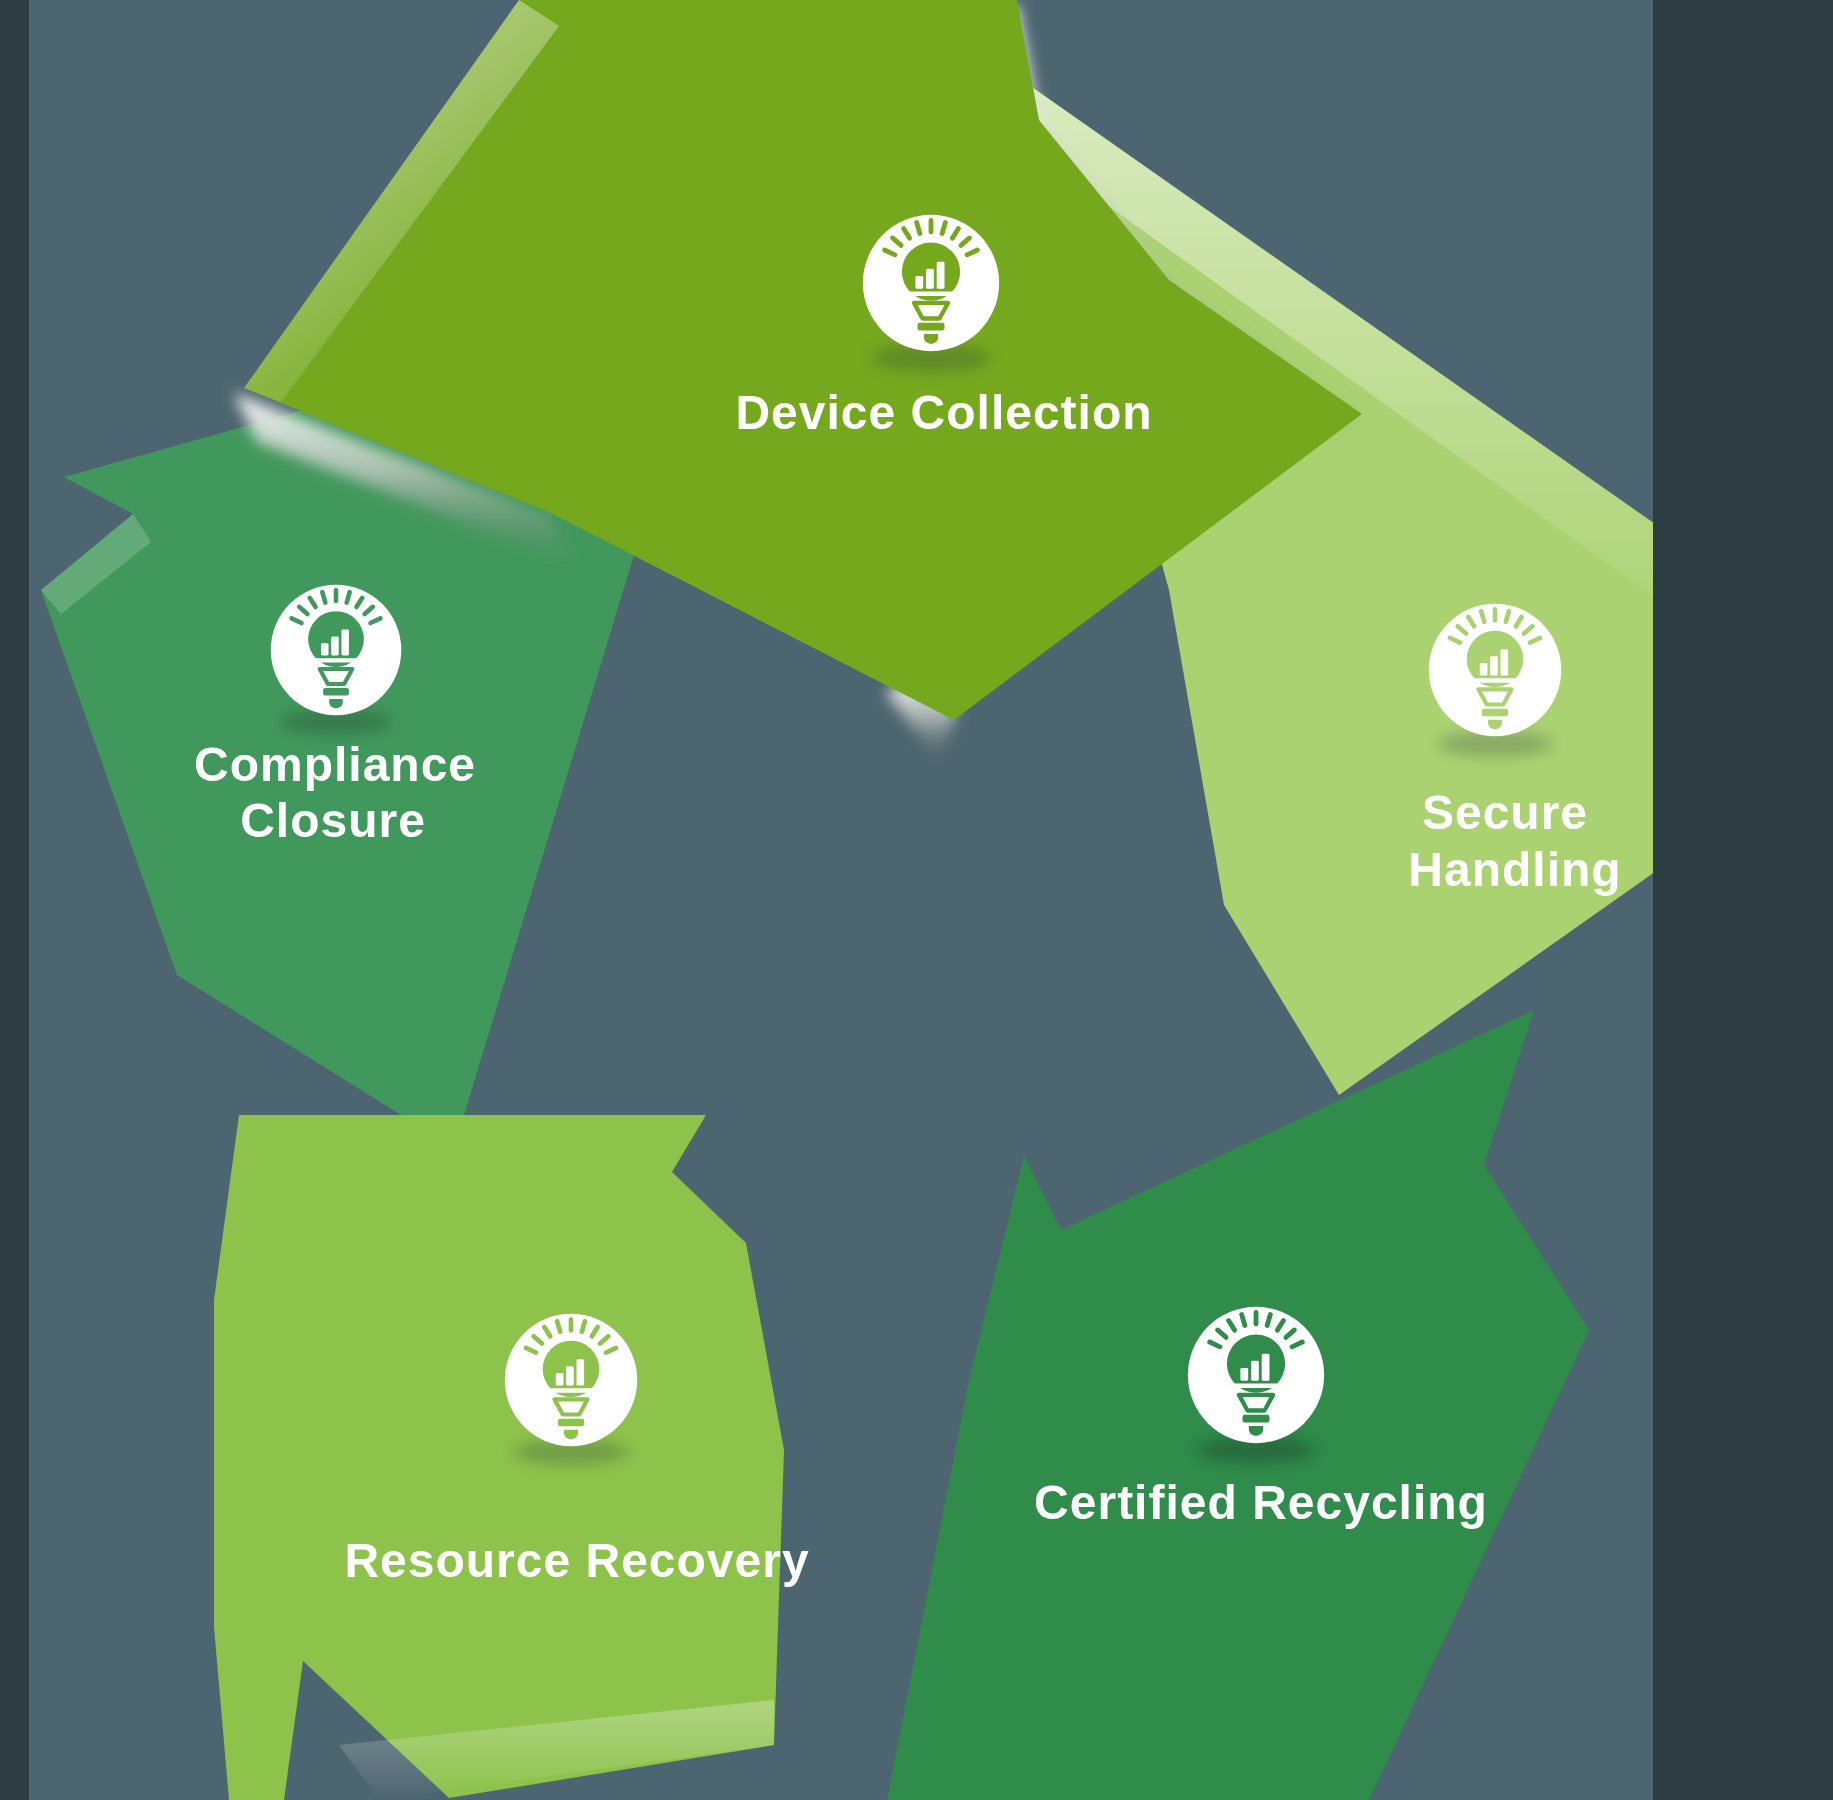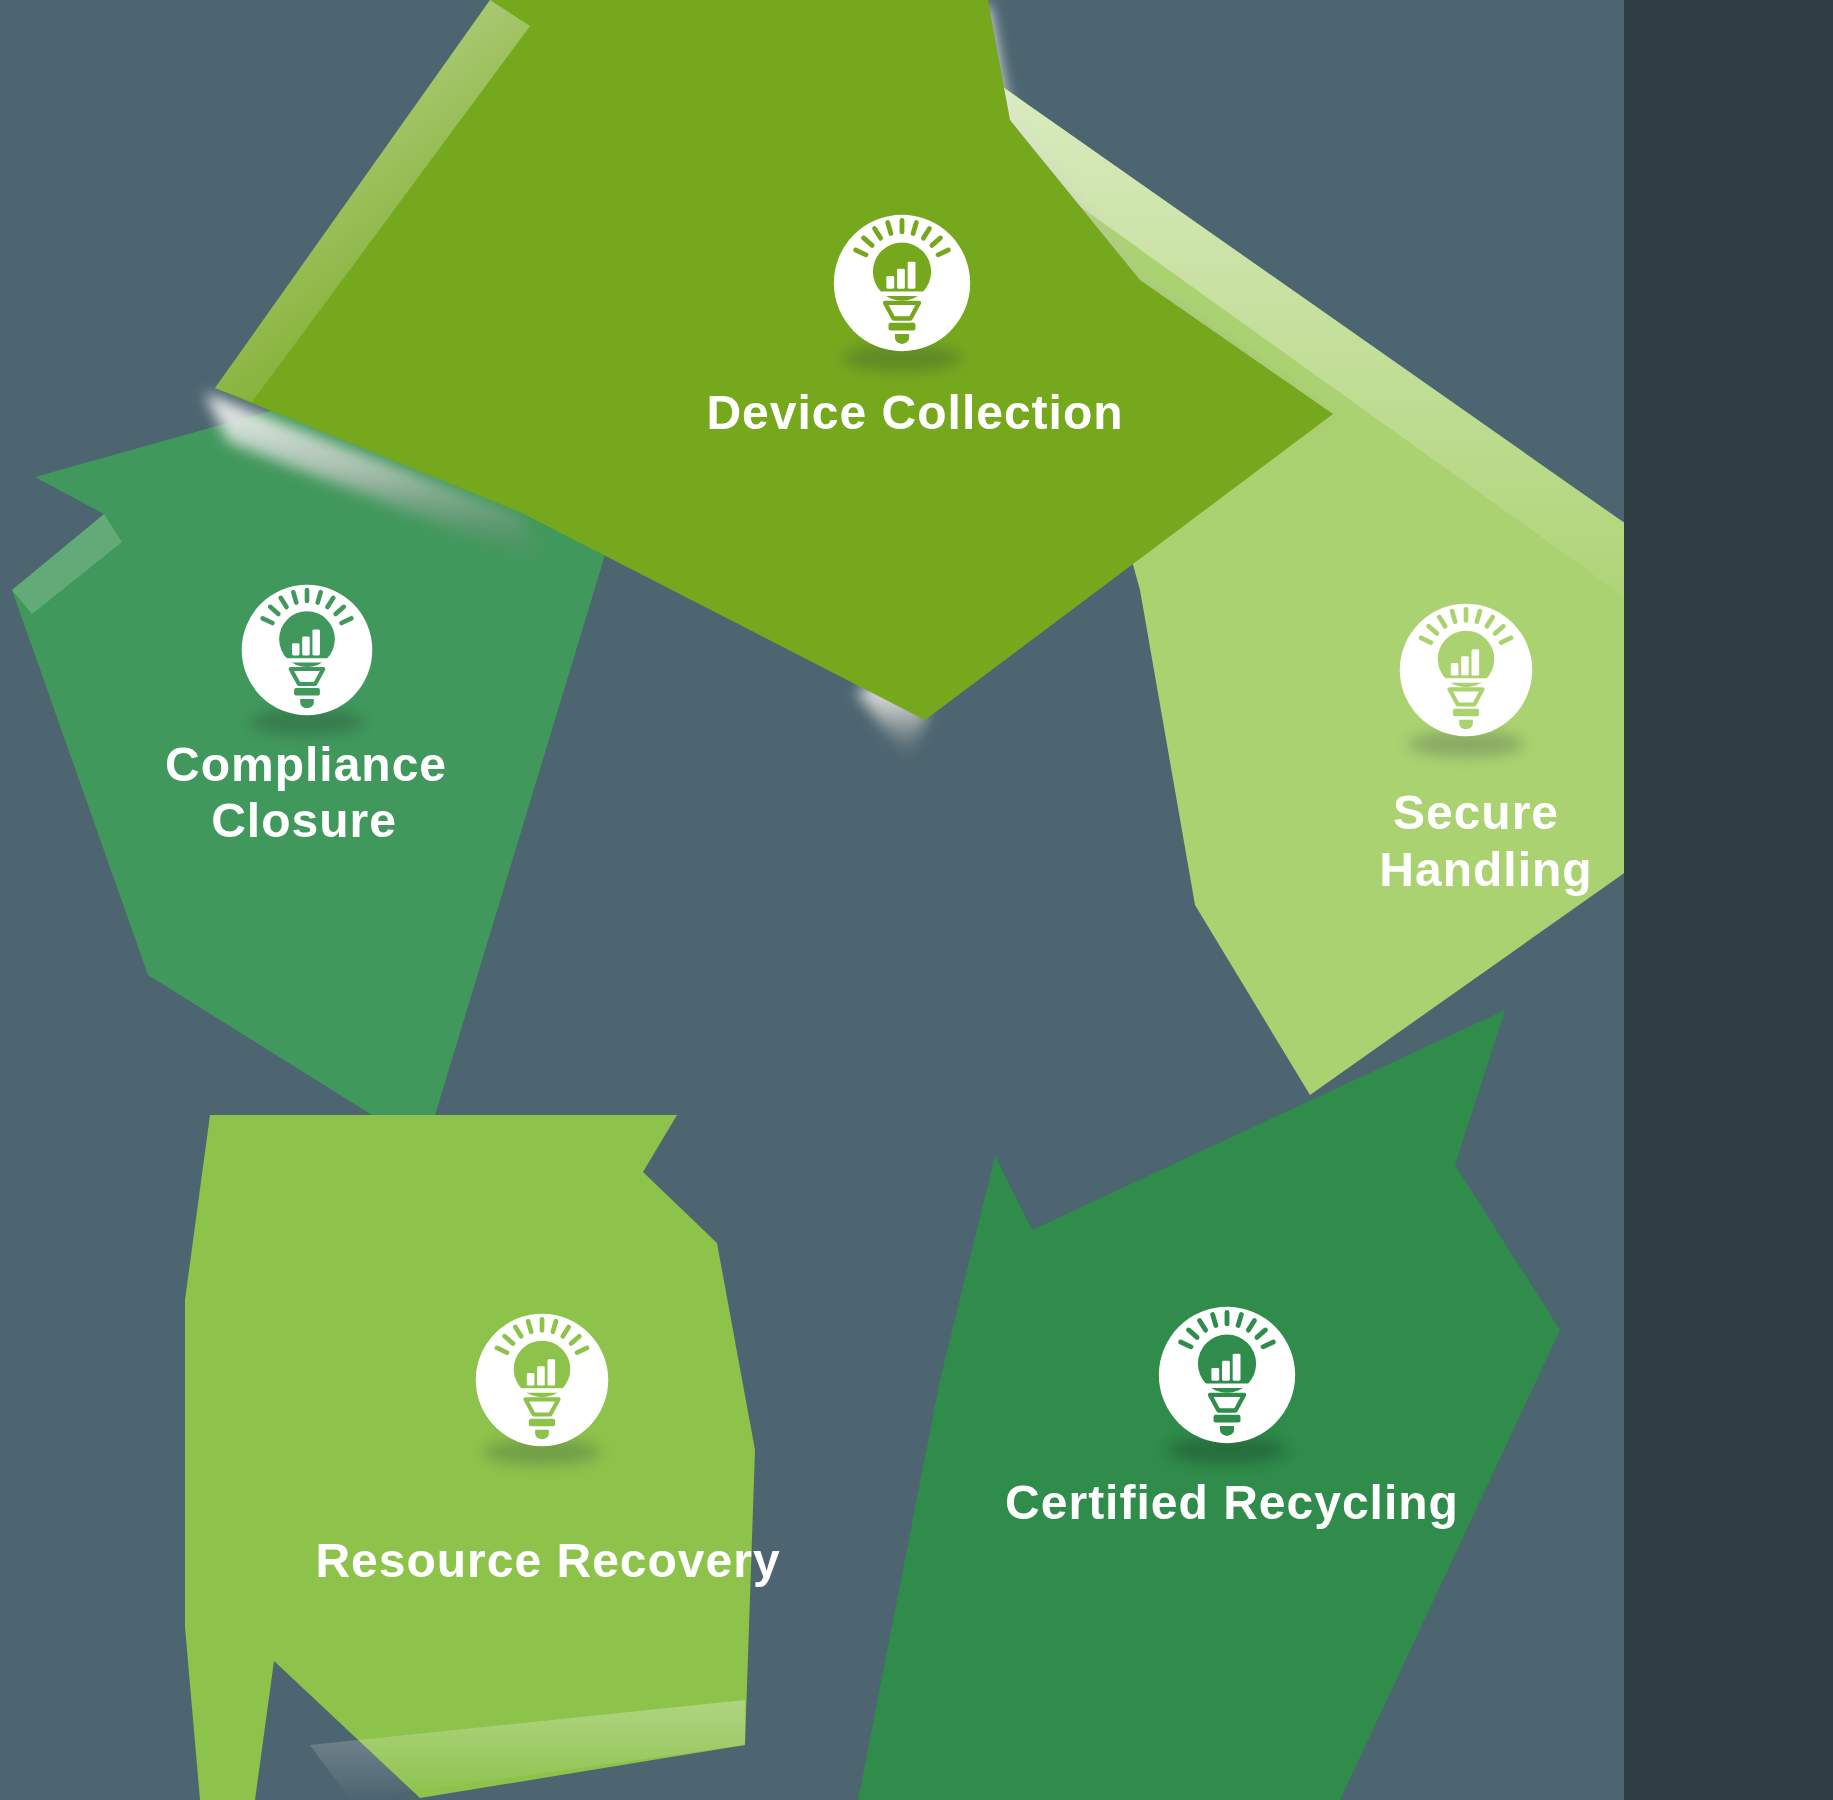"Device Collection" .stage { padding-left: none -> 29px }
